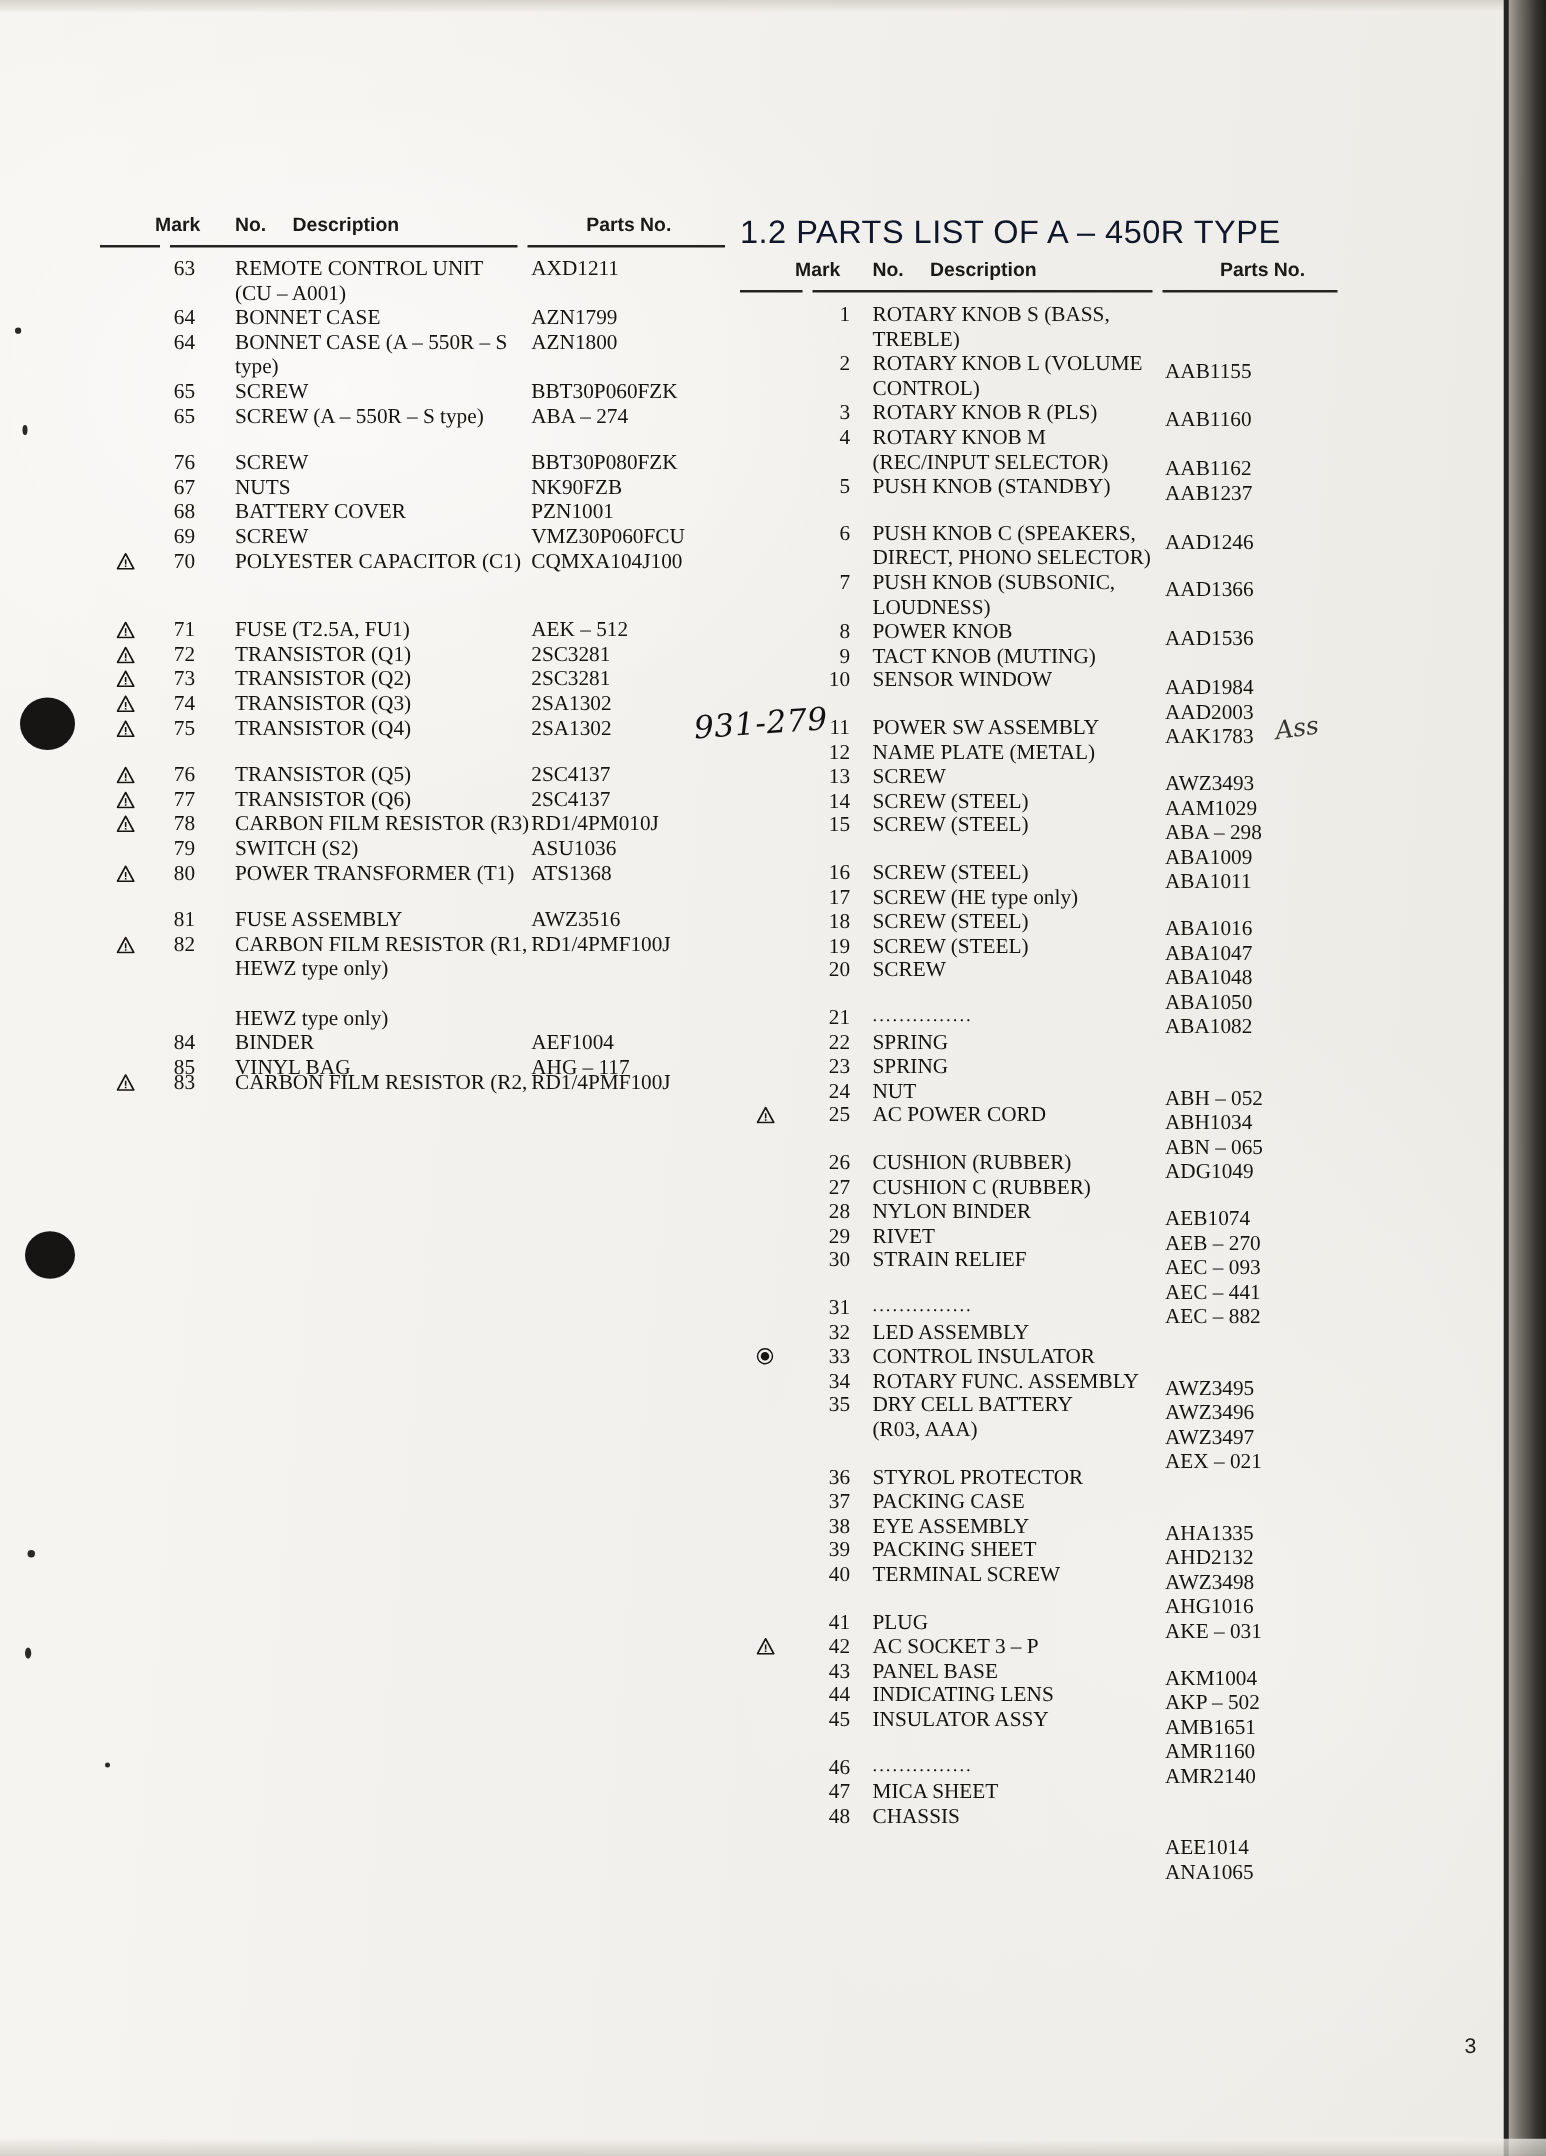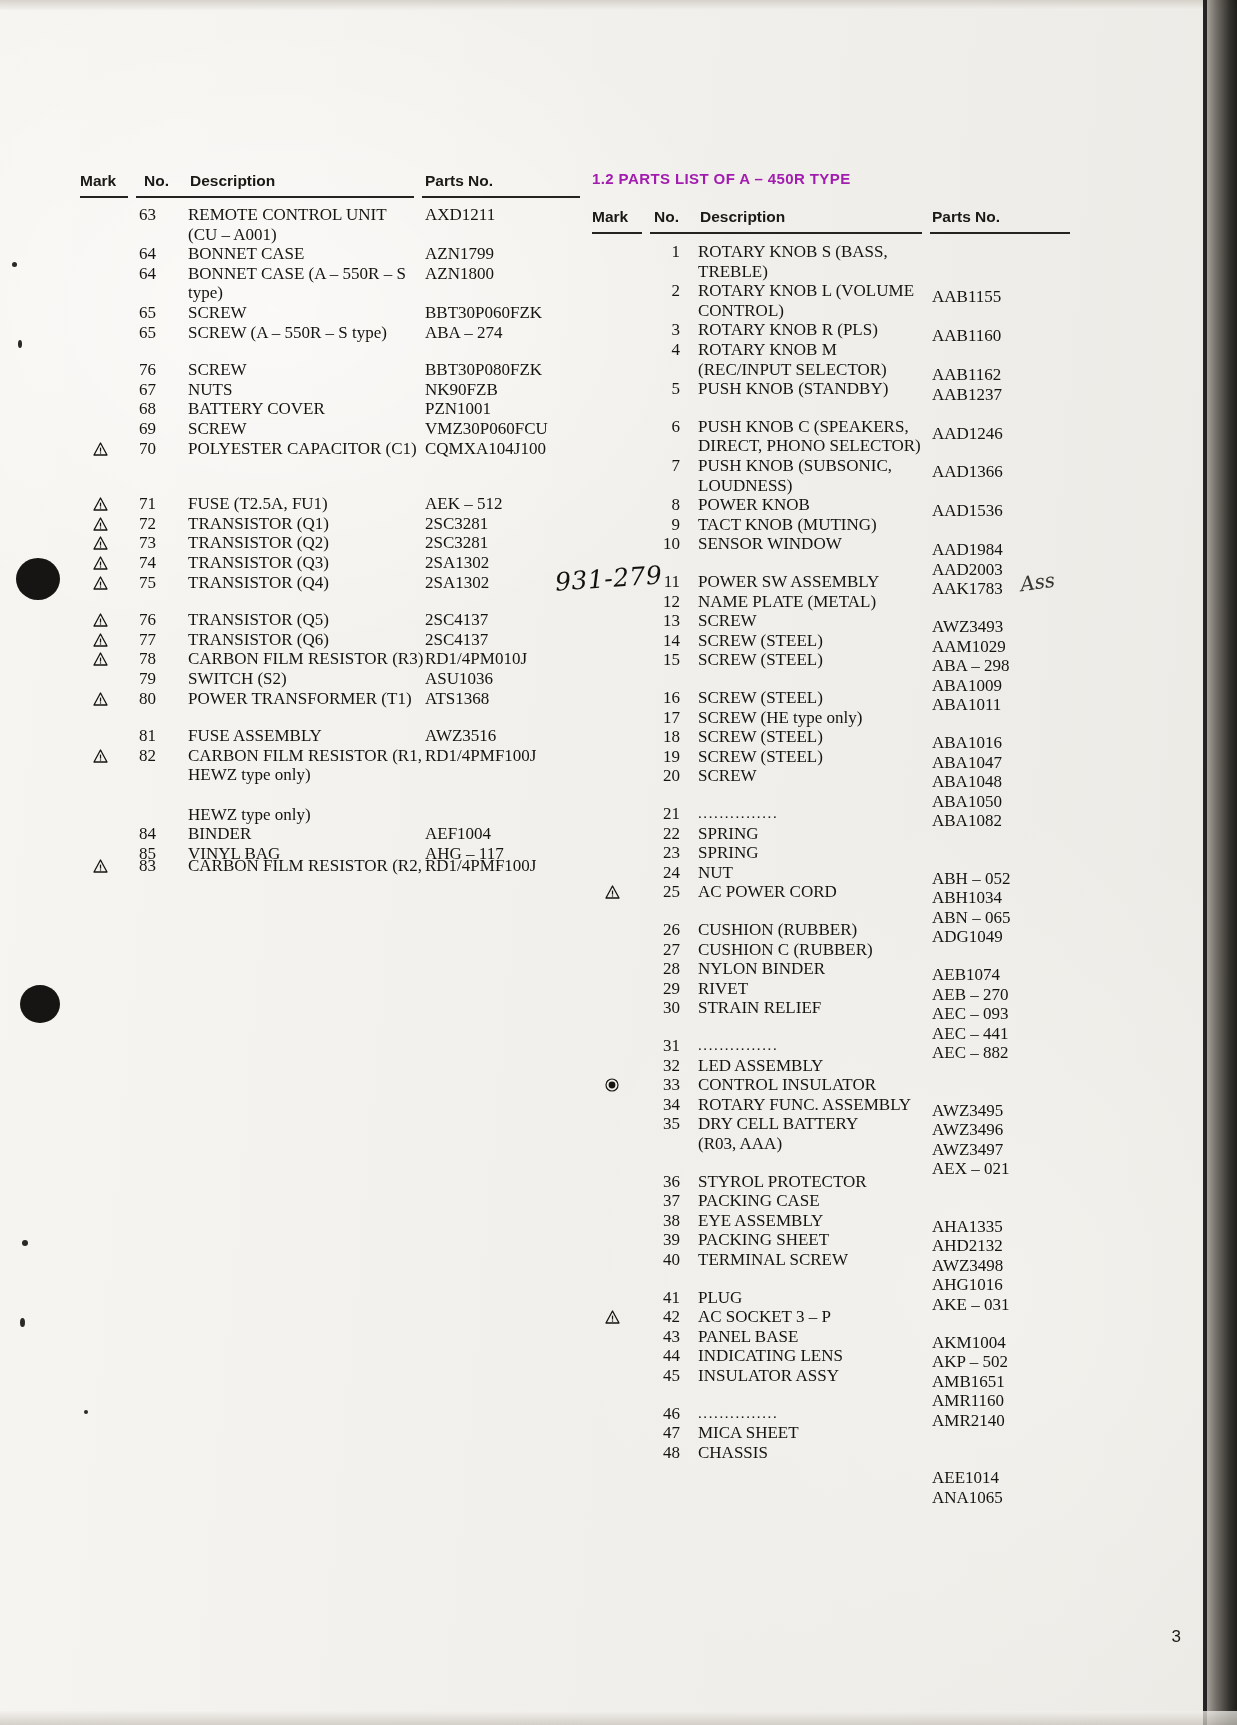"Mark" .th { margin-left: none -> 44px }
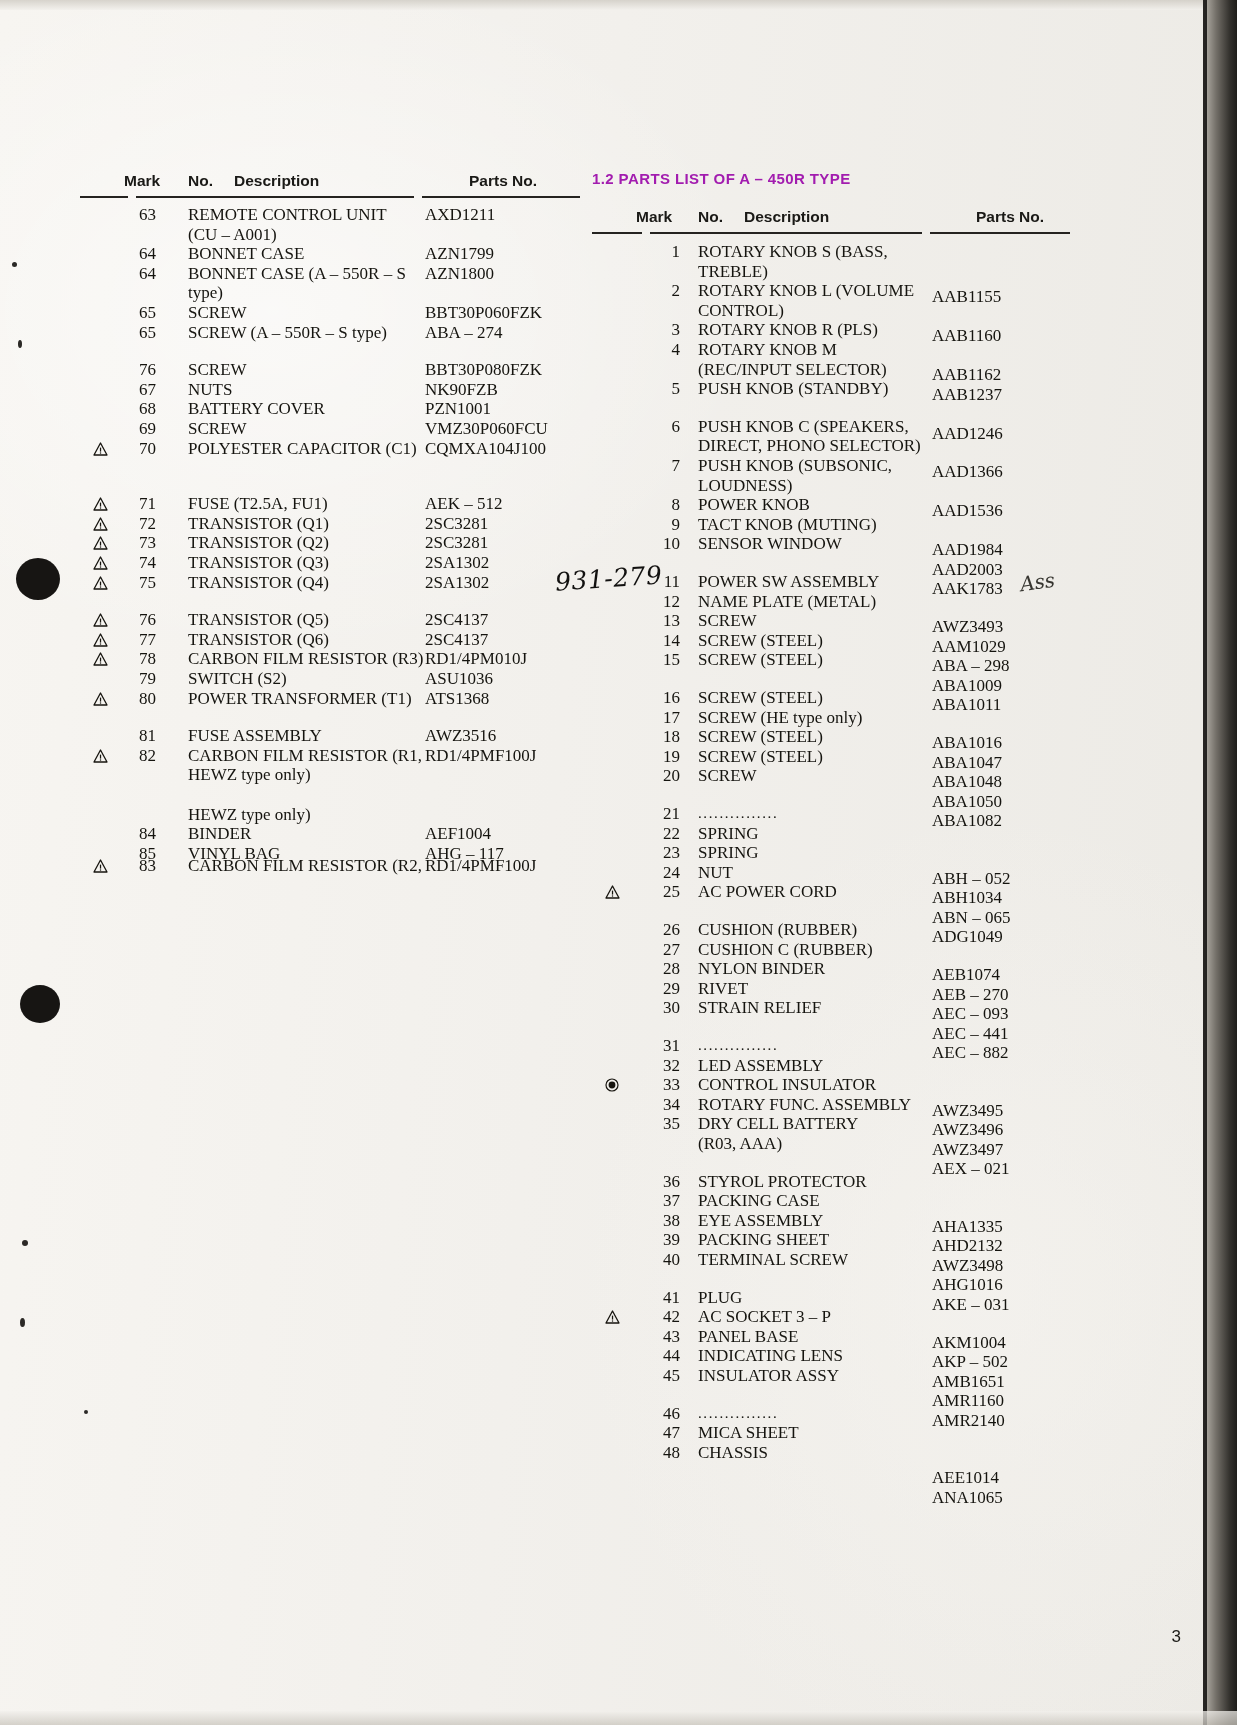"1.2 PARTS LIST OF A" .section-title { color: #a21caf -> #0f172a; font-size: 15px -> 26px; font-weight: bold -> normal }
